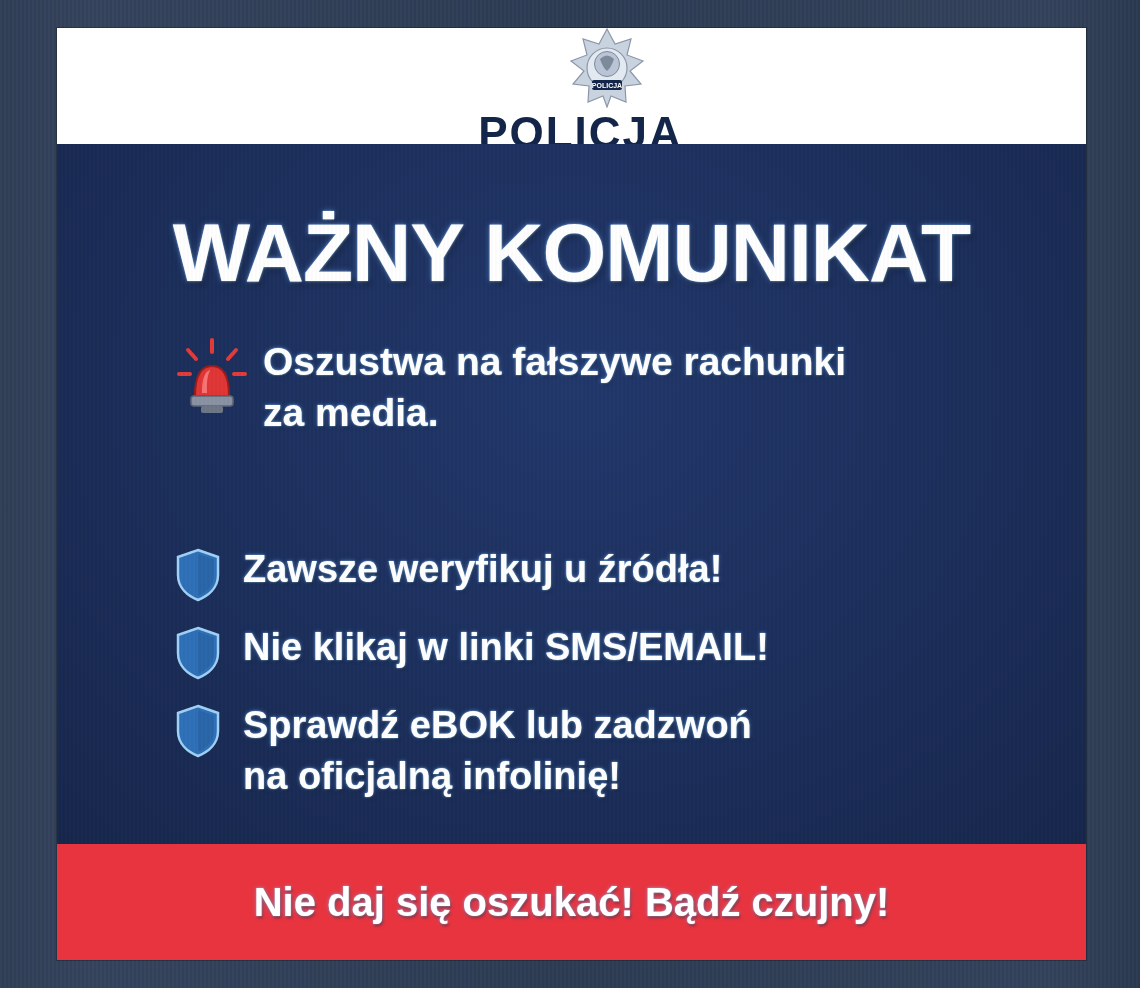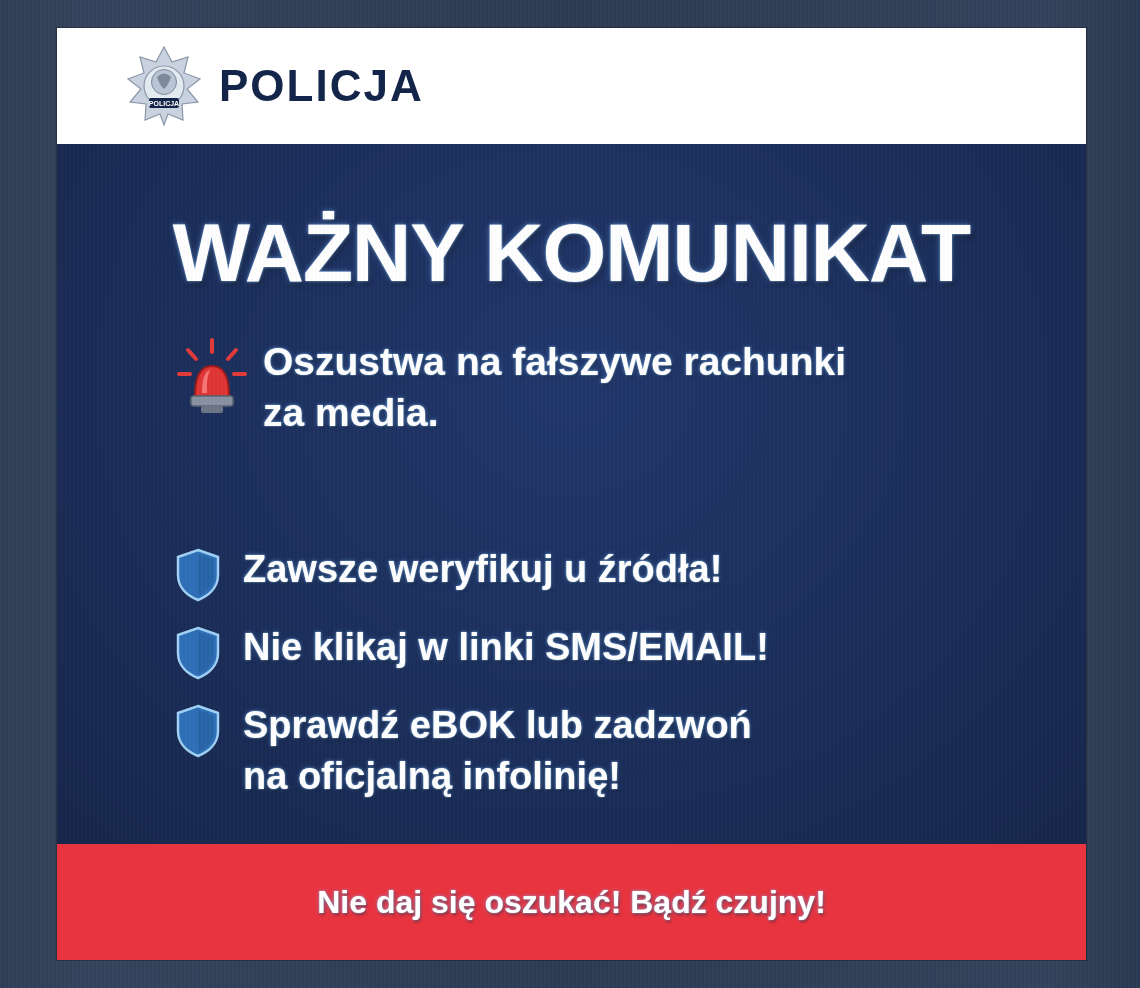"POLICJA" .header { flex-direction: none -> column }
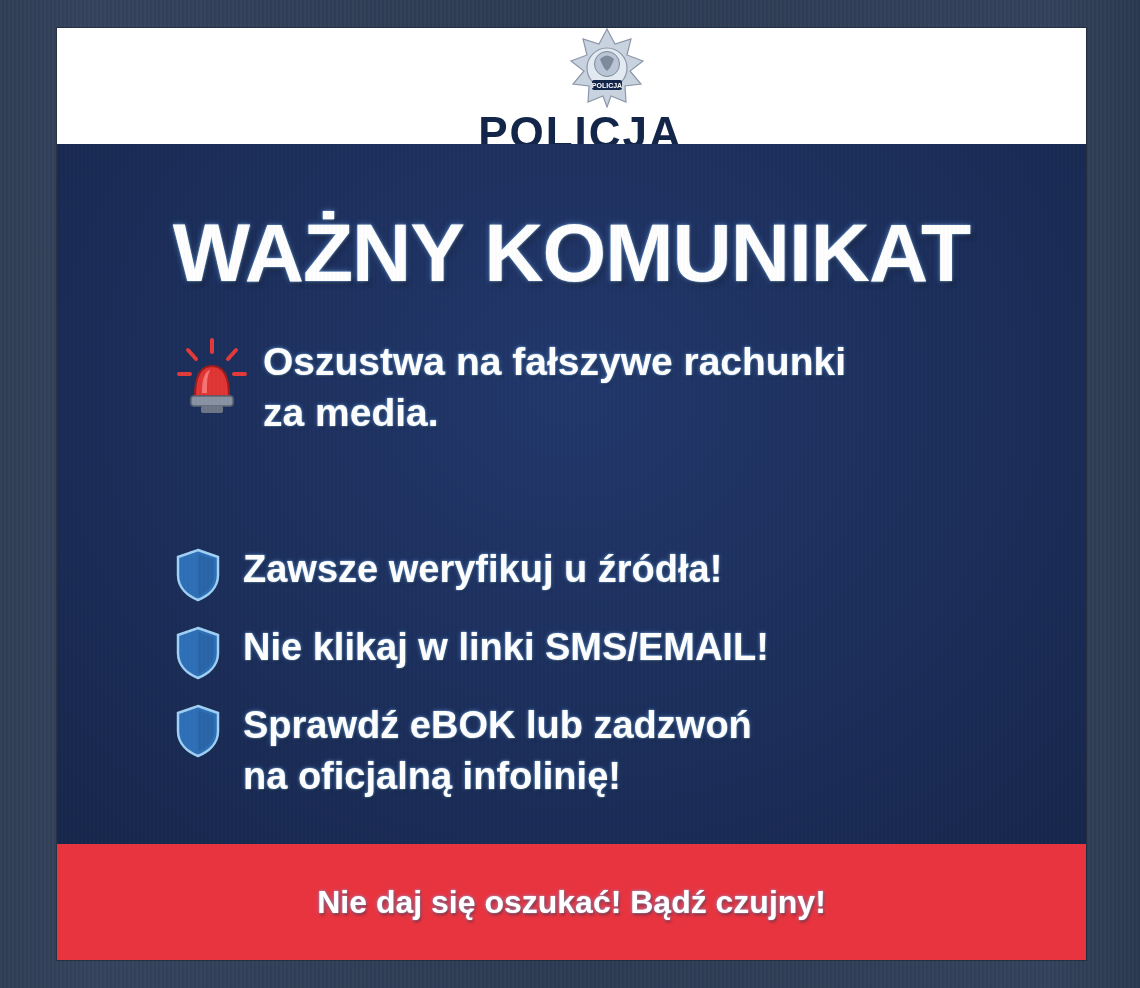"Nie daj się oszukać! Bądź" .footer-text { font-size: 32px -> 40px }
